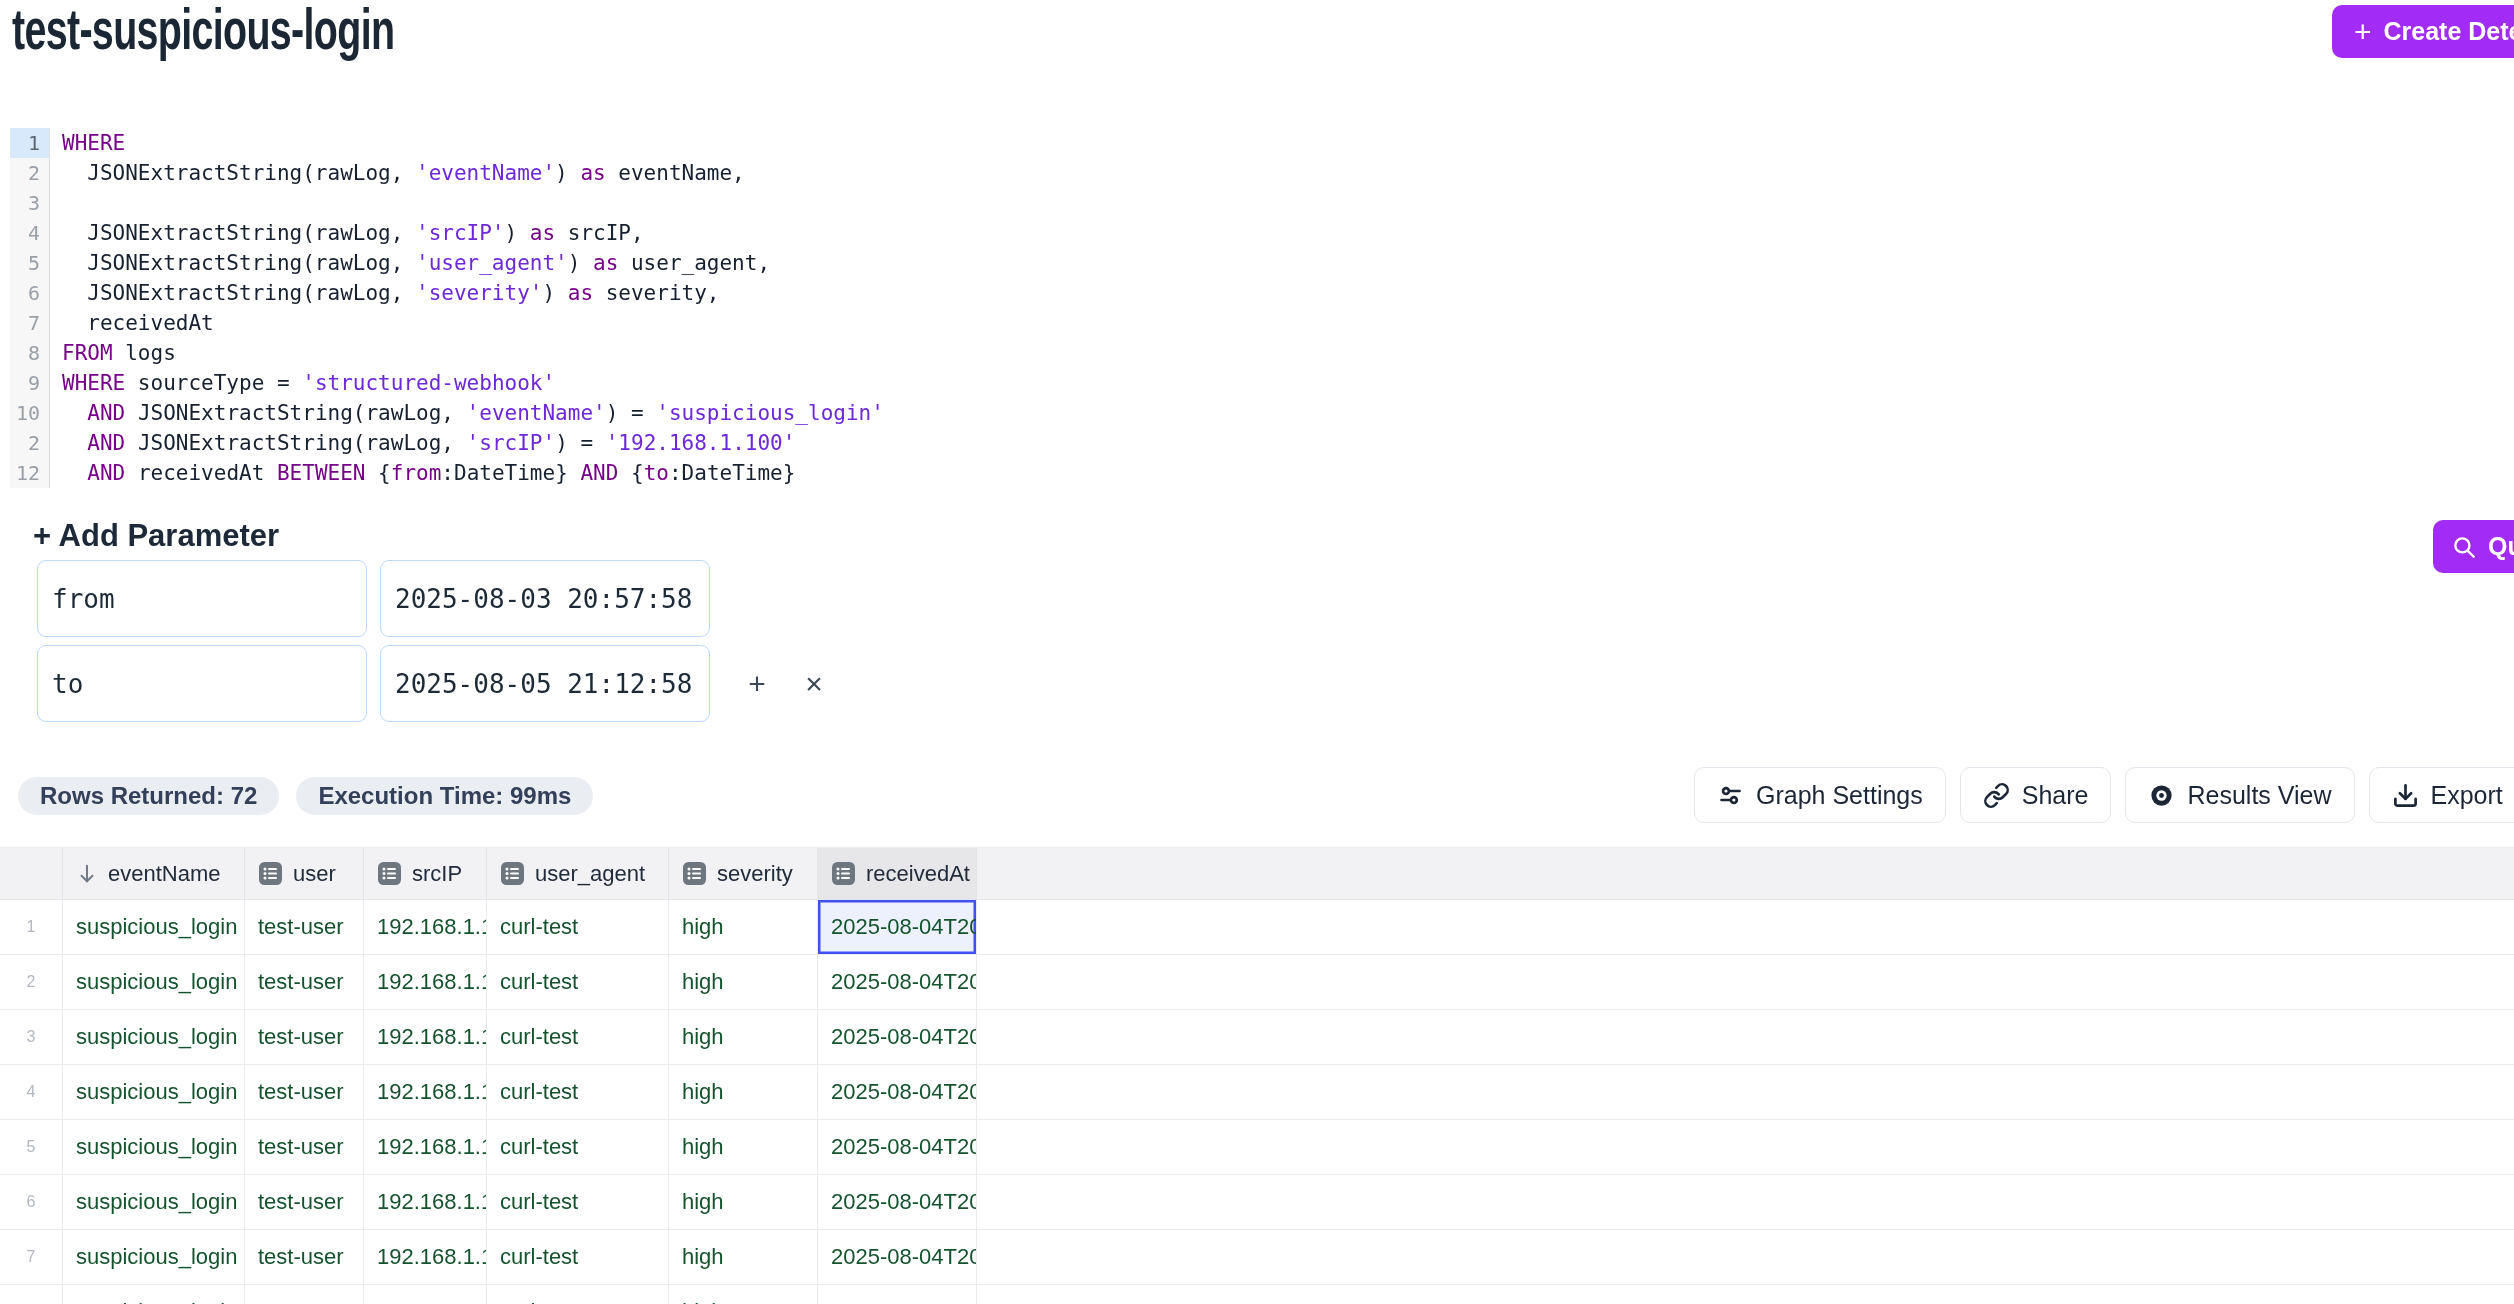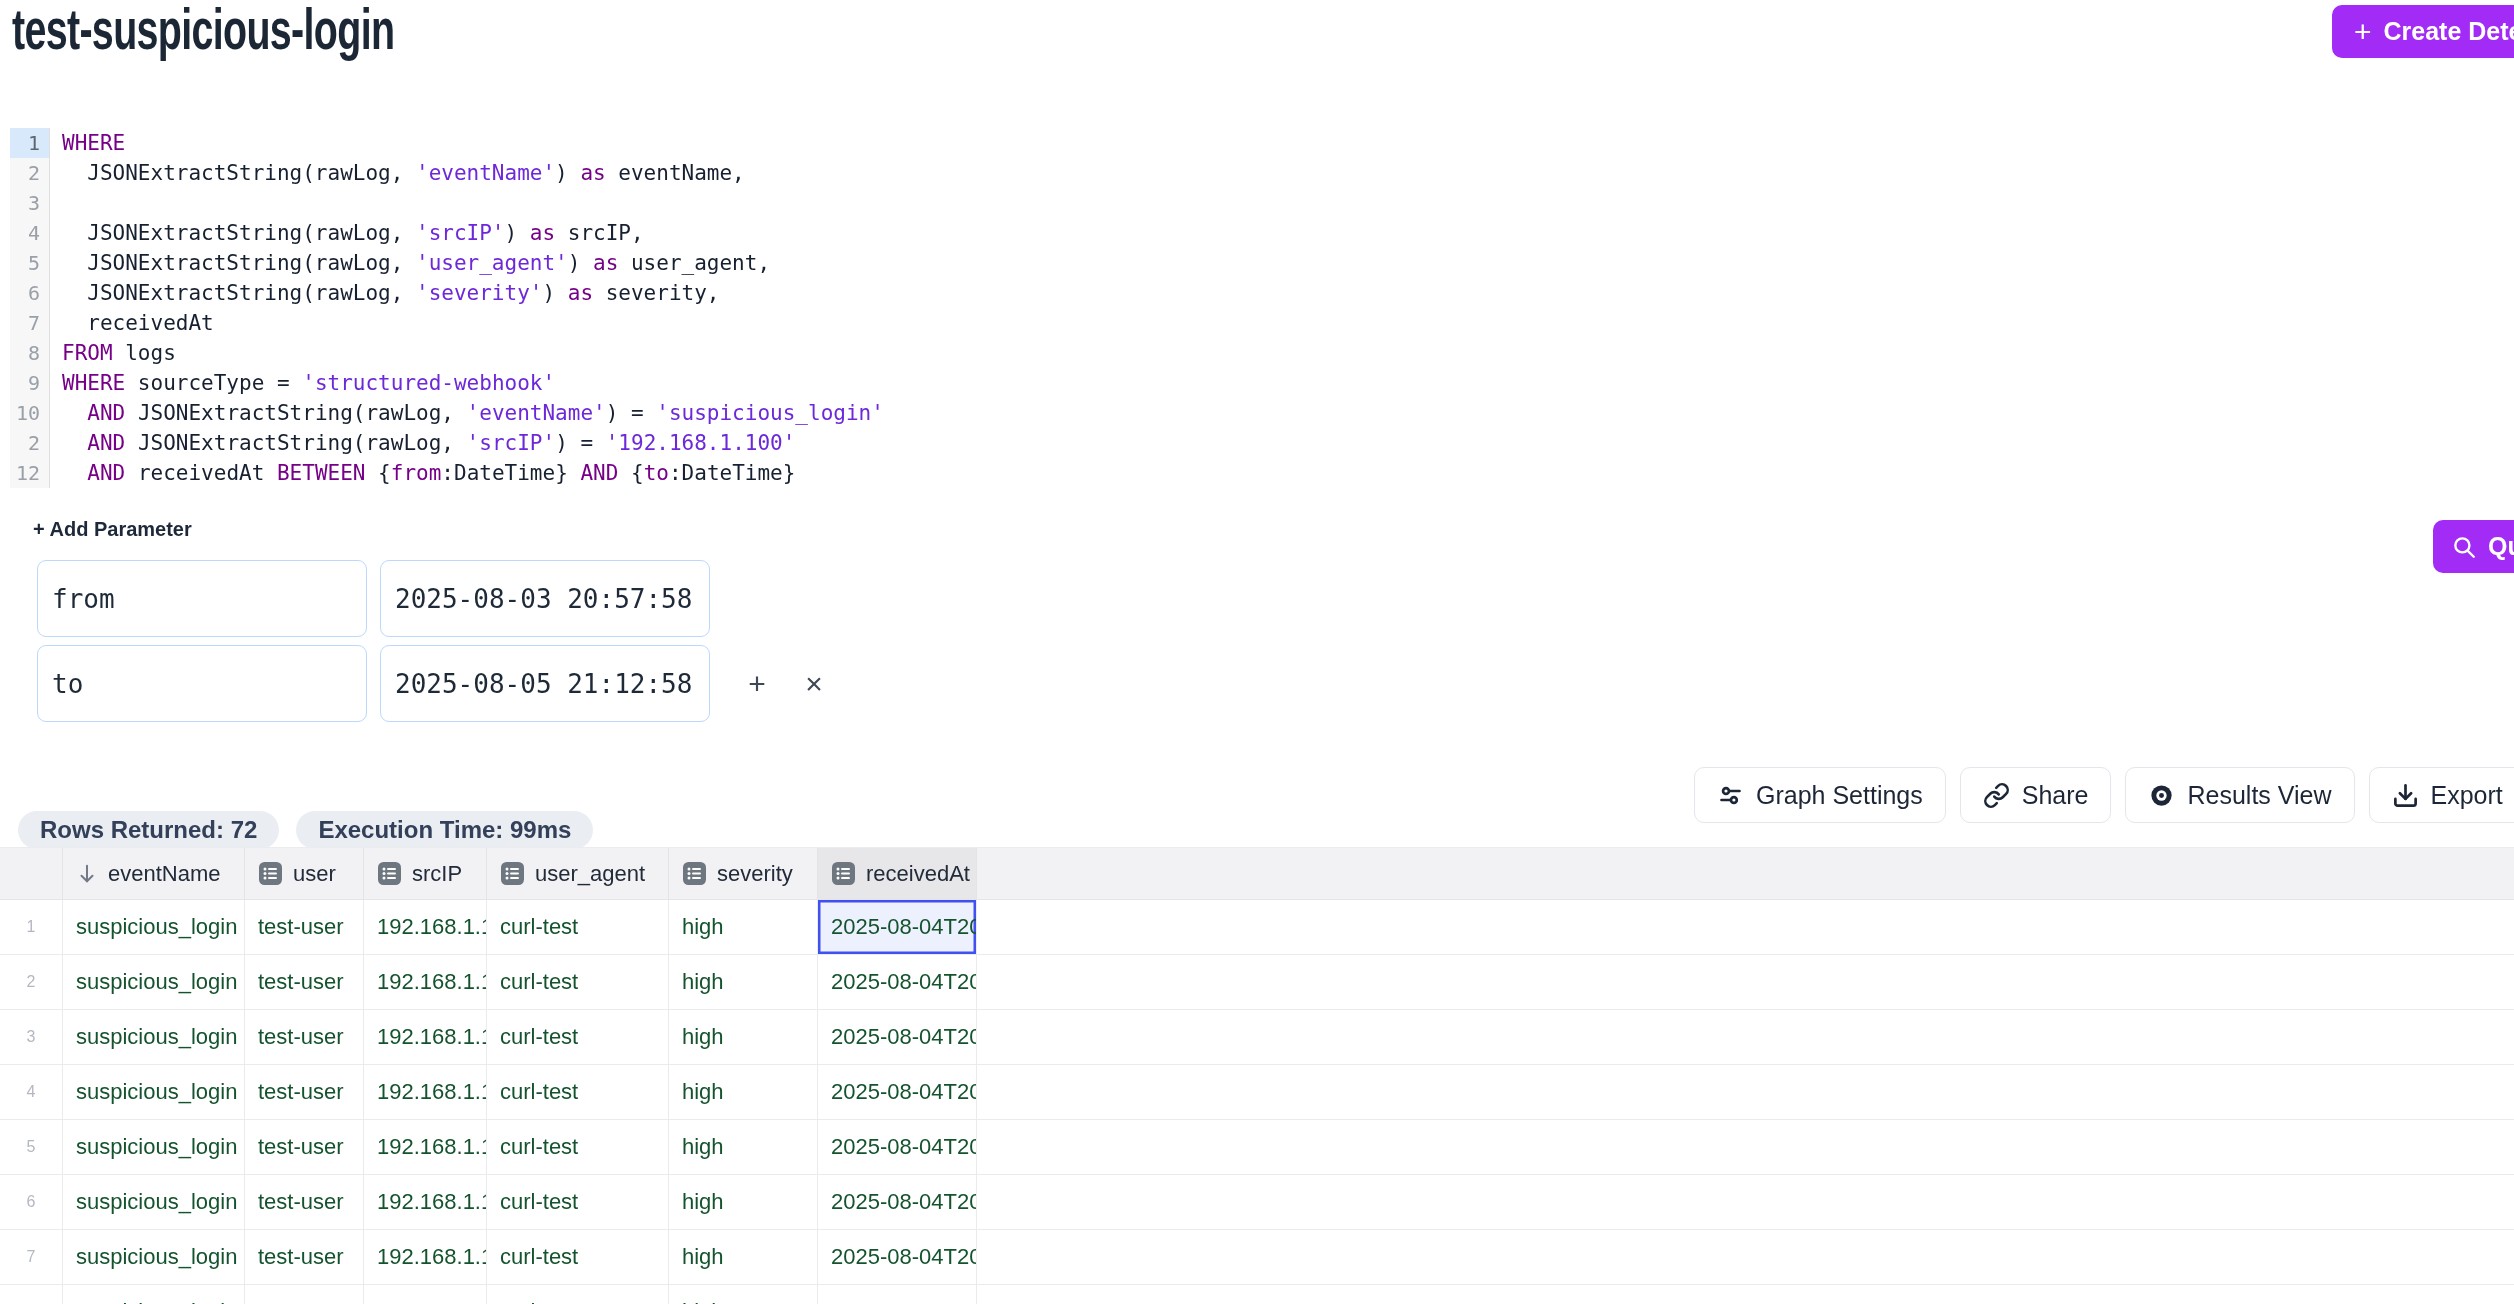"+ Add Parameter" .add-param { font-size: 20px -> 31px }
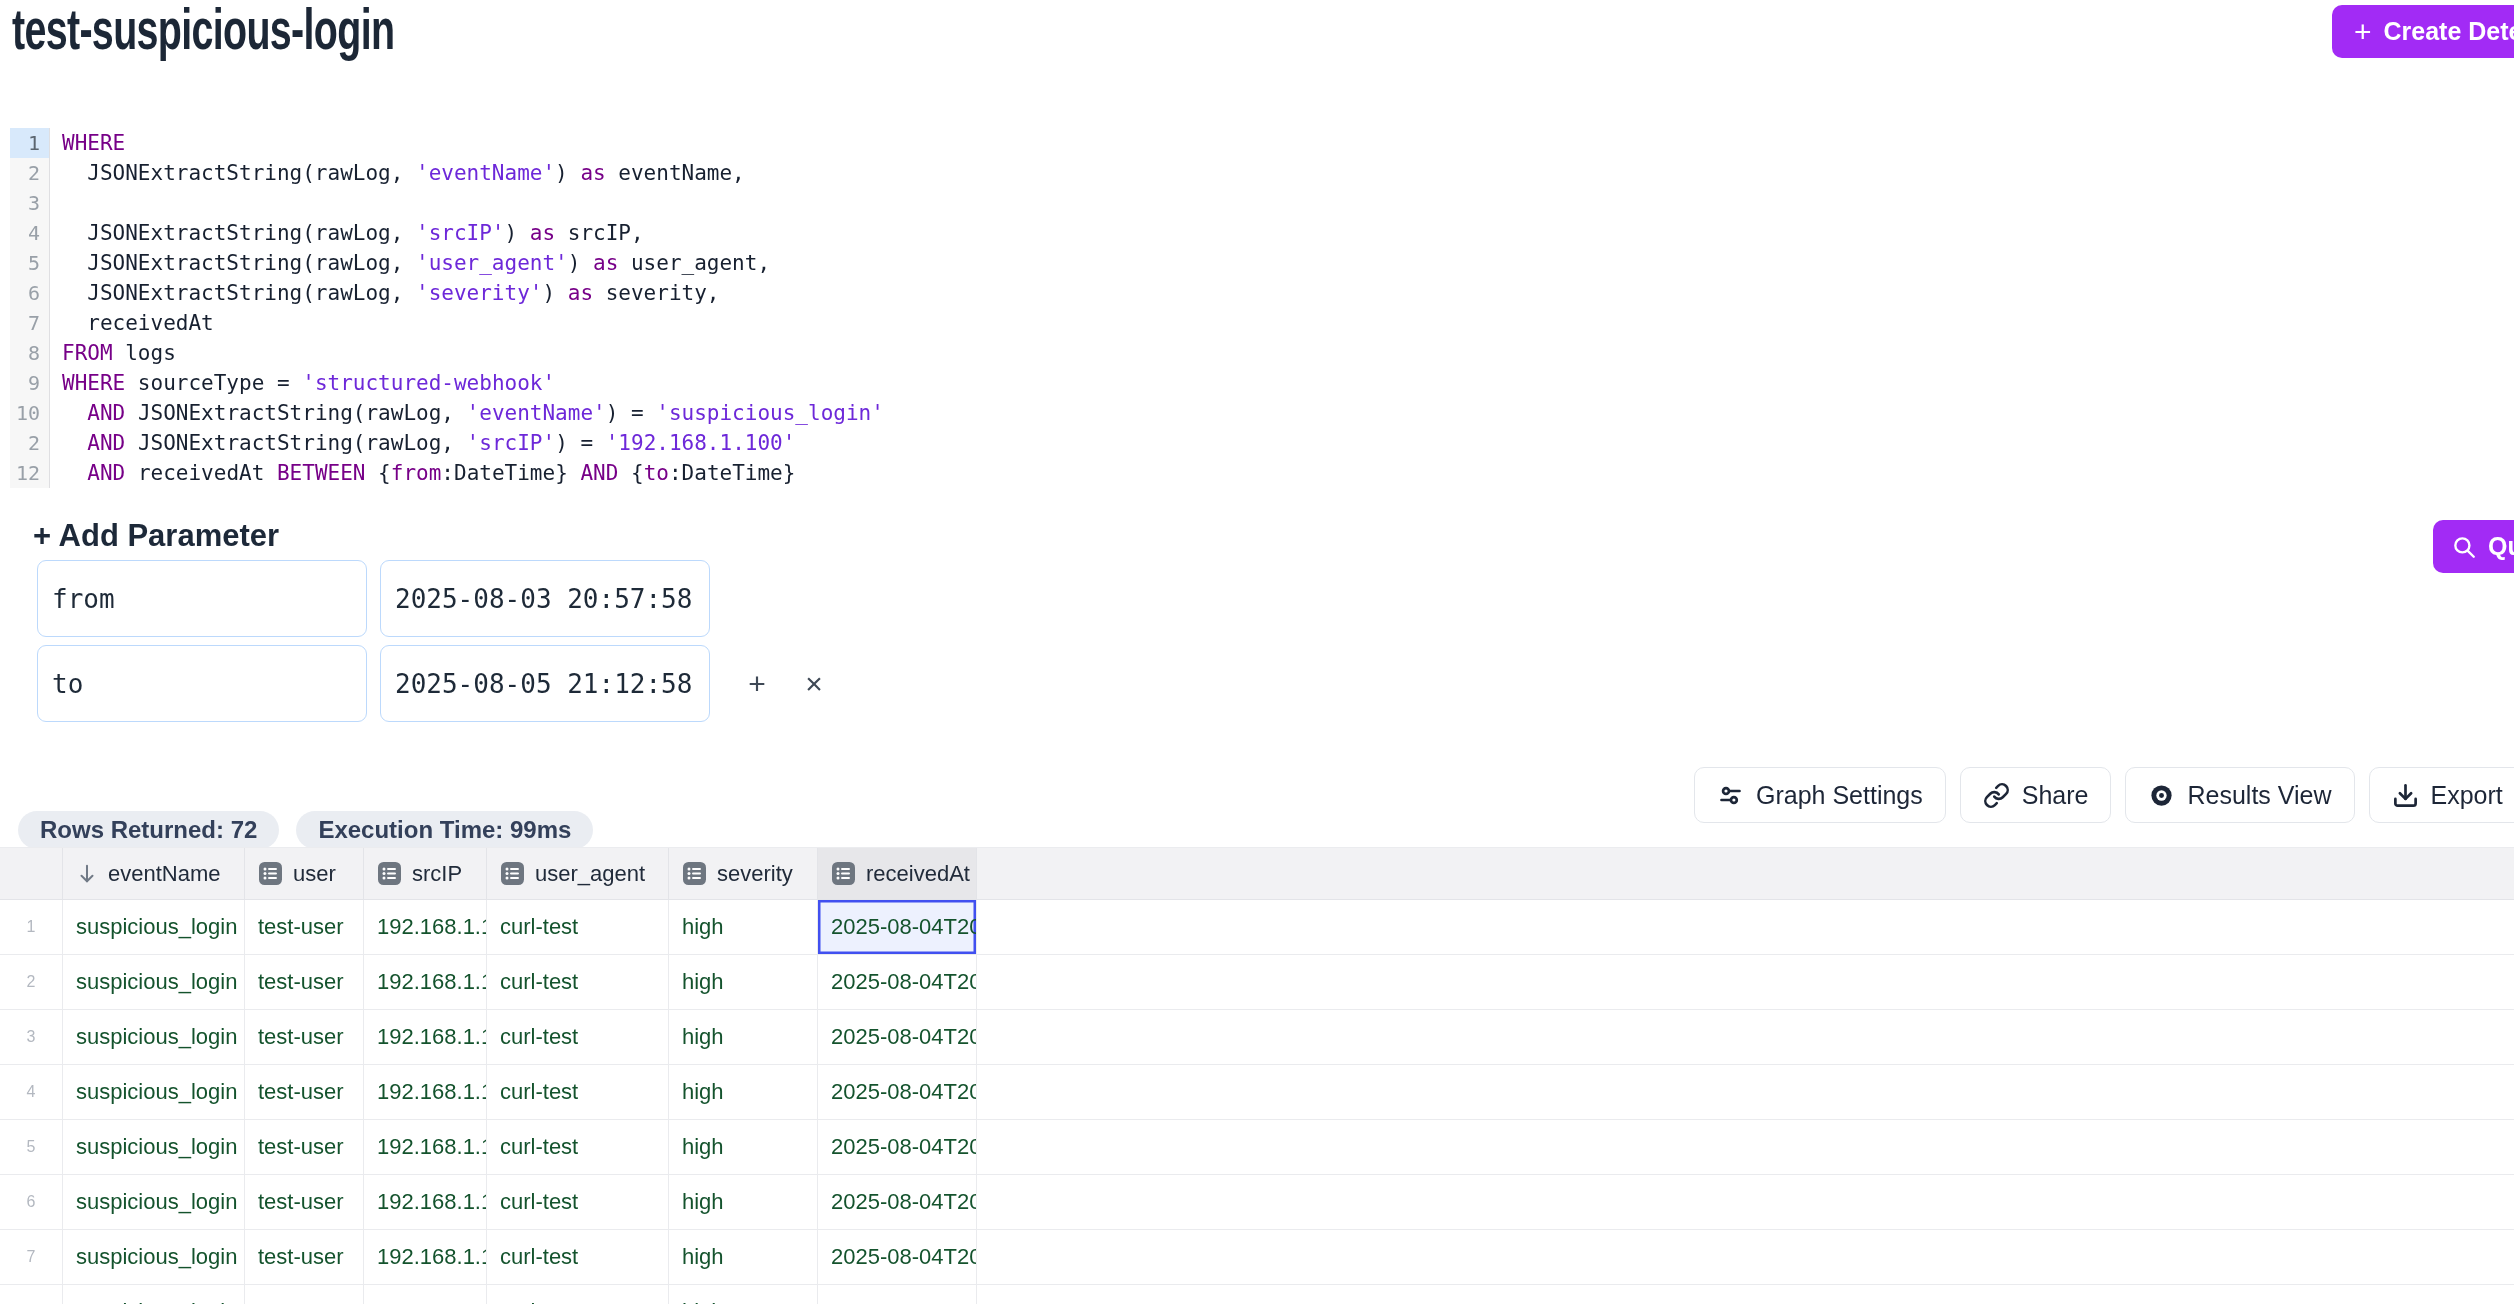"Rows Returned: 72" .stats { top: 811px -> 777px }
